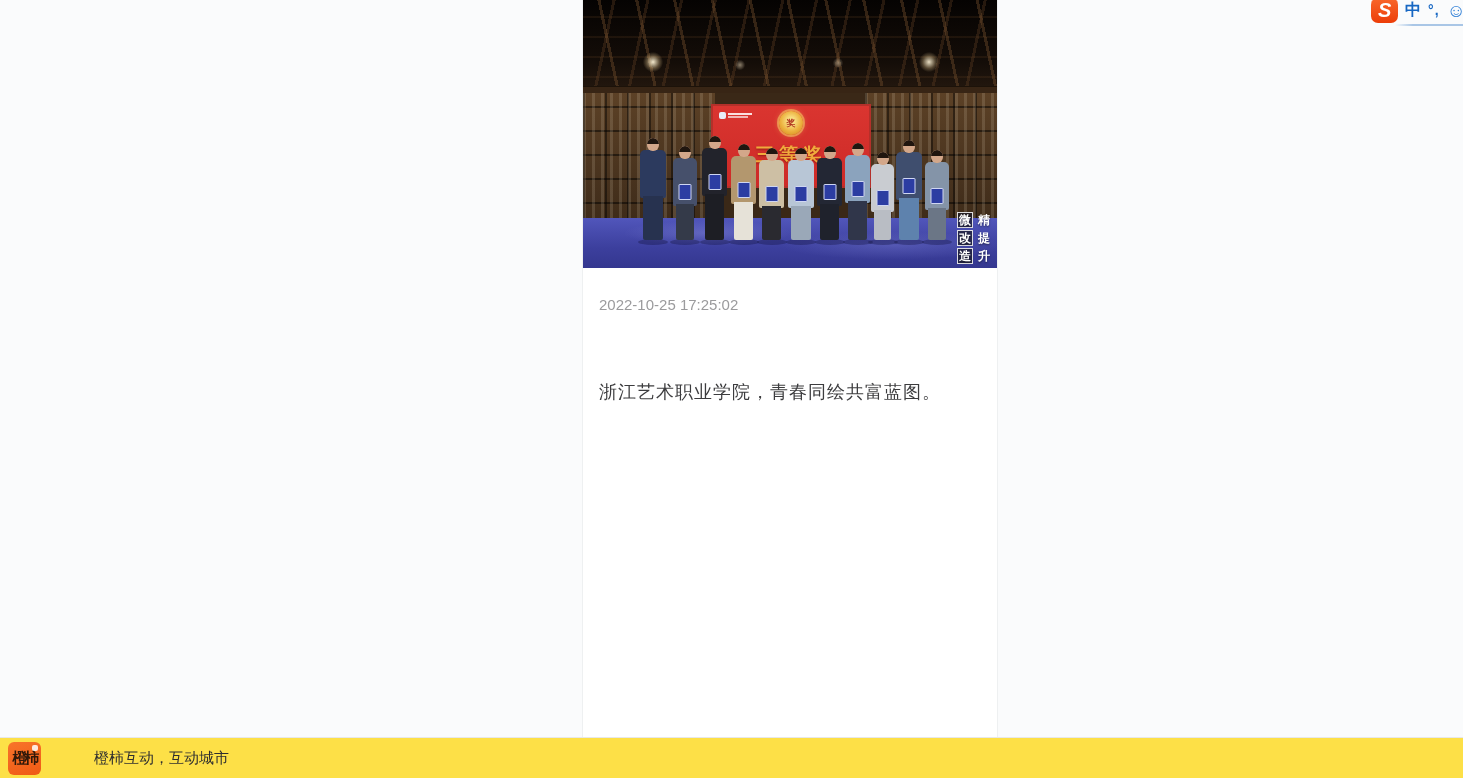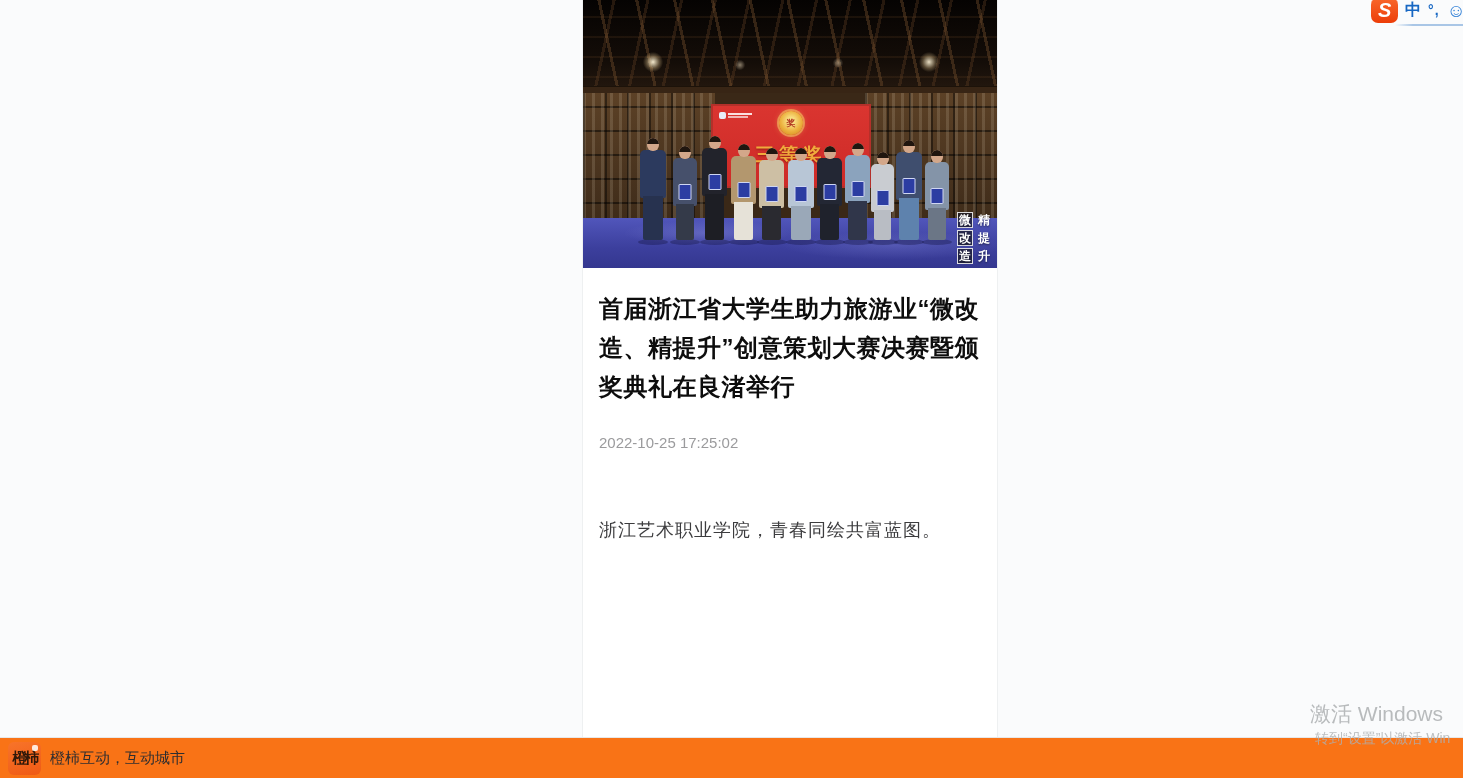"首届浙江省大学生助力旅游业“微改造、精提升”创意策划大赛决赛暨颁奖典礼在良渚举行" h1.a-title { html: <h1>首届浙江省大学生助力旅游业“微改造、精提升”创意策划大赛决赛暨颁奖典礼在良渚举行</h1> -> none }
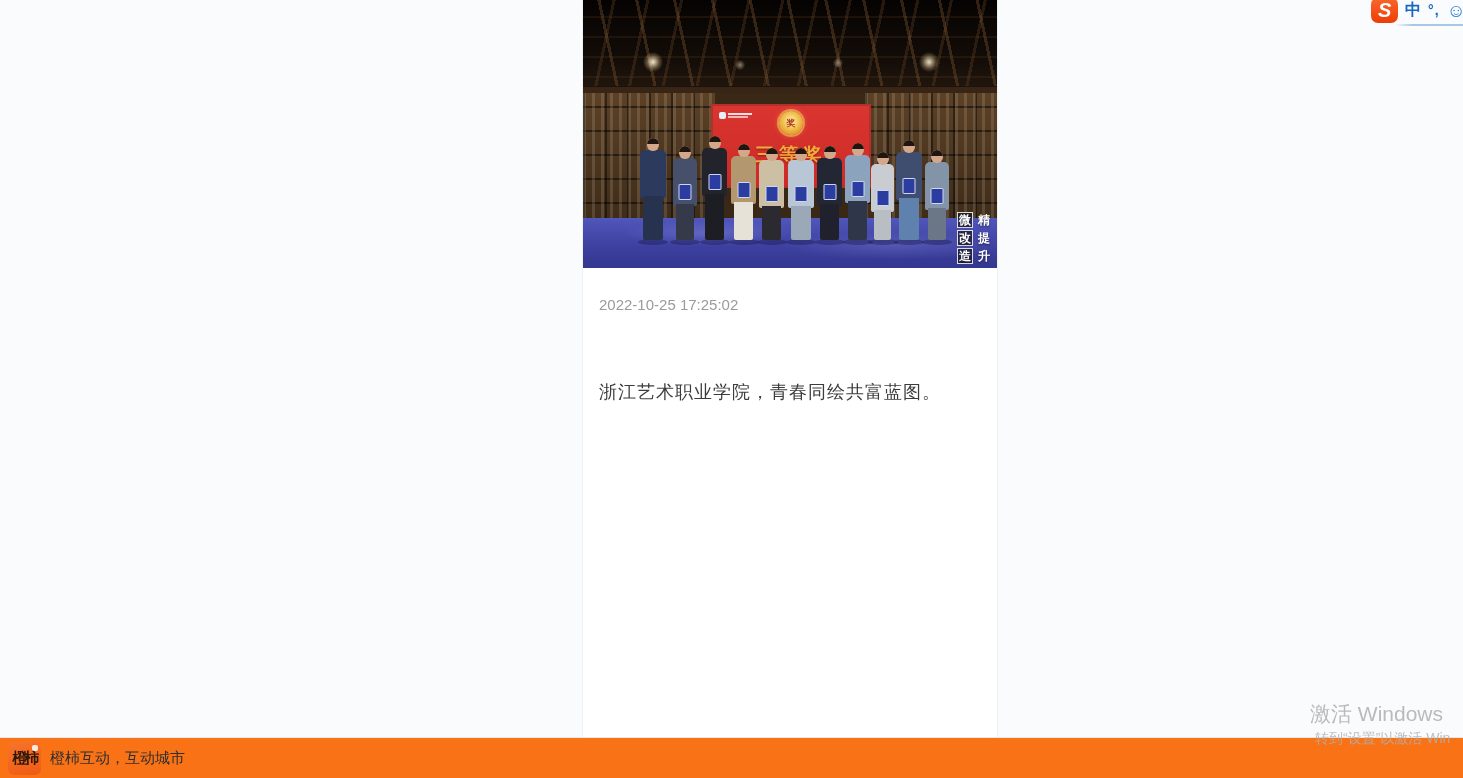"激活 Windows" div.winwm { html: <div> <div>激活 Windows</div> <div>转到“设置”以激活 Win</div> </div> -> none }
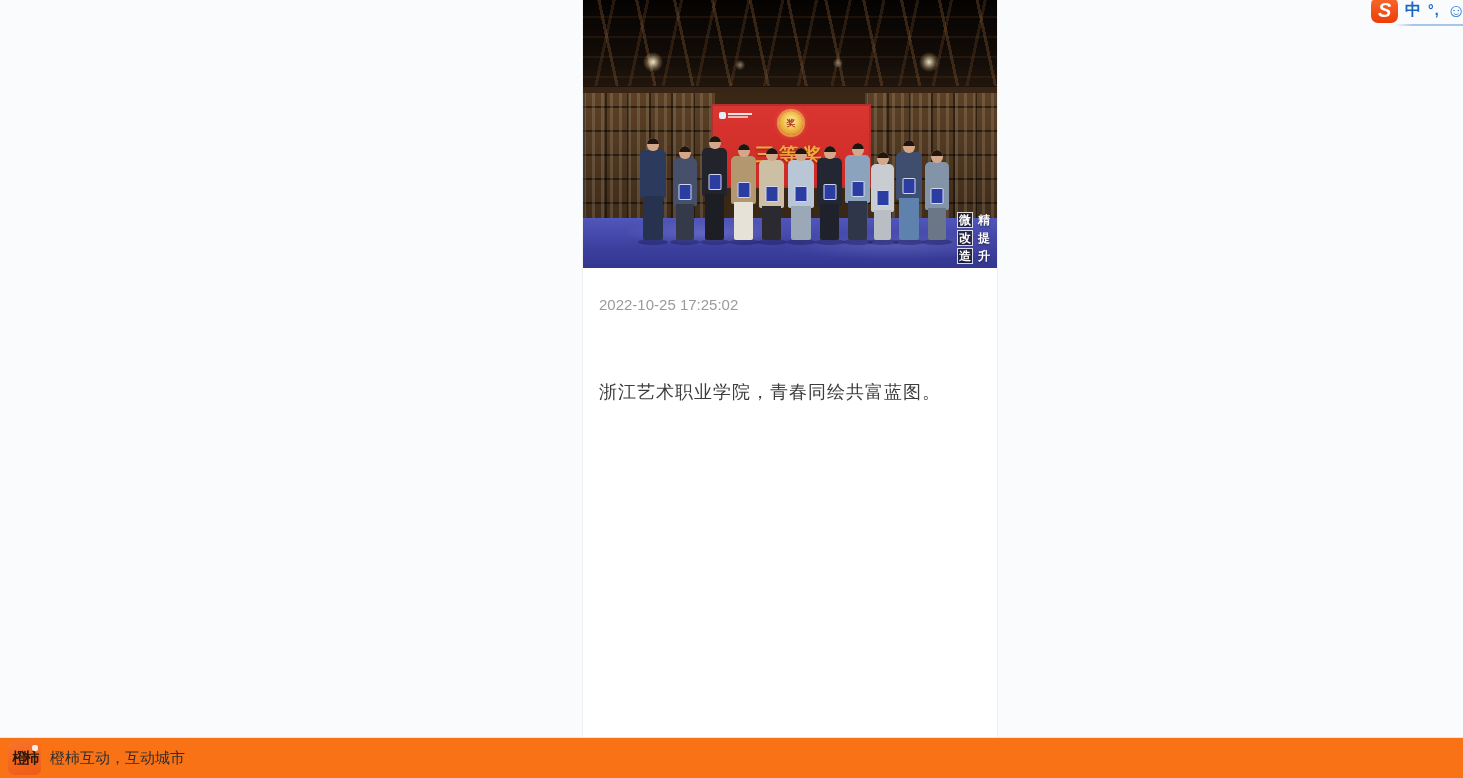"橙柿" .footer { background: #f97316 -> #fde047; gap: none -> 44px }
